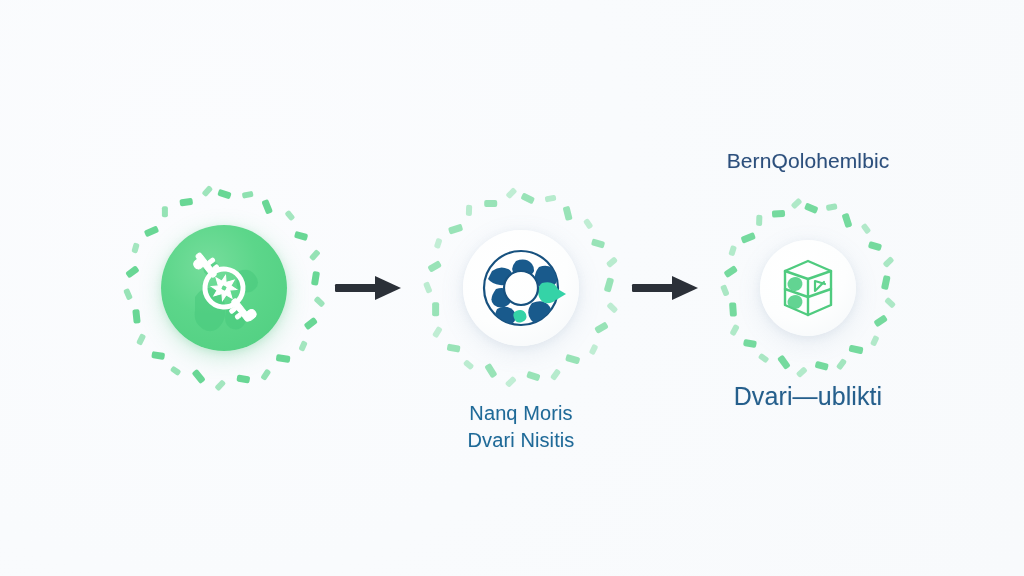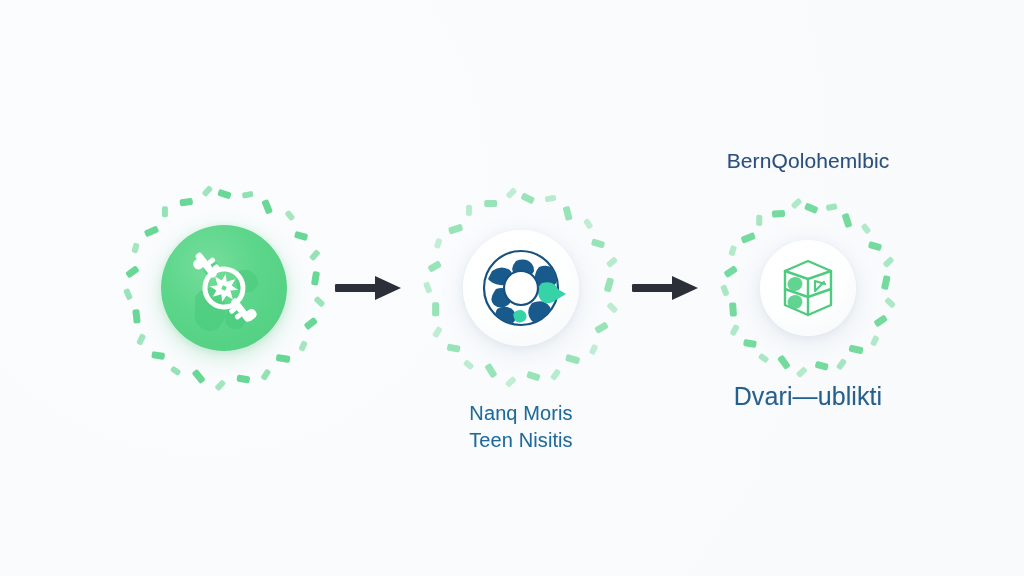"Teen Nisitis" span.label-line { text: Teen -> Dvari }
